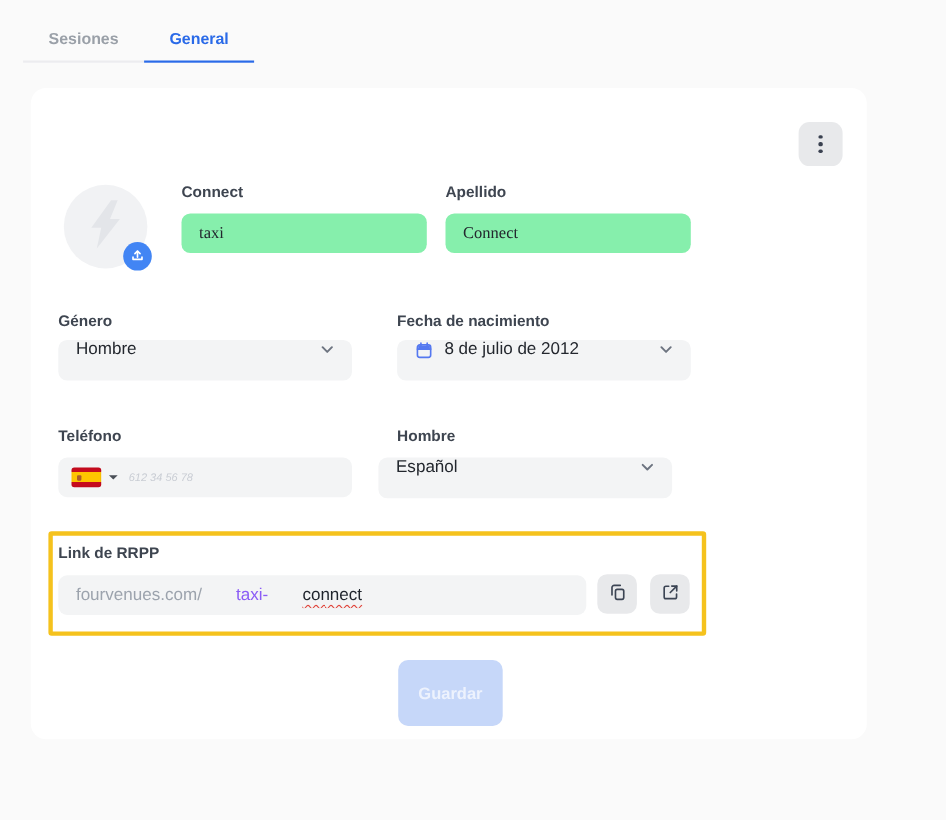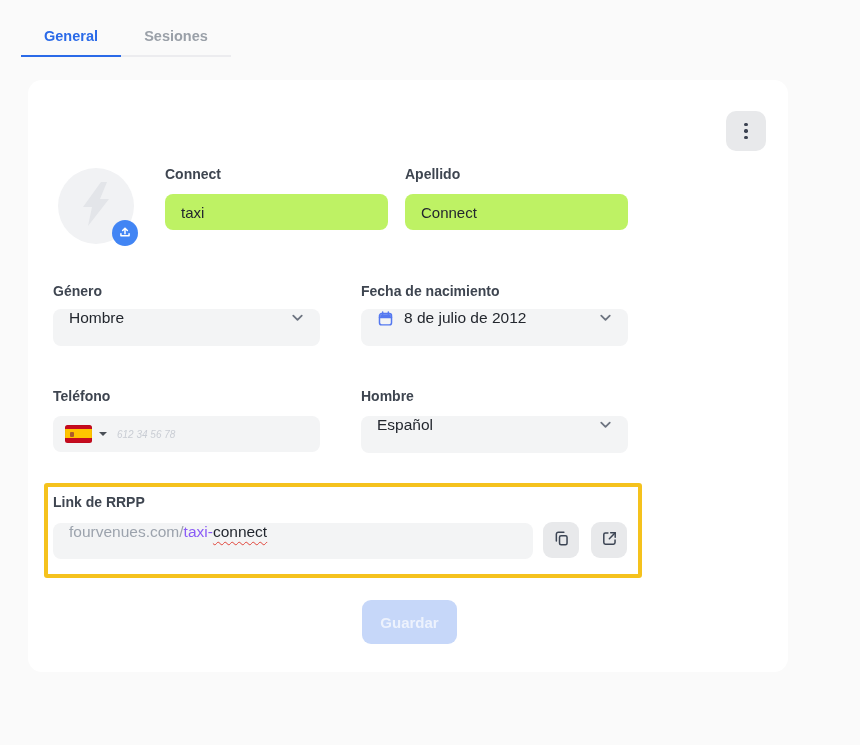"General" div.tab { order: before "Sesiones" -> after "Sesiones" }
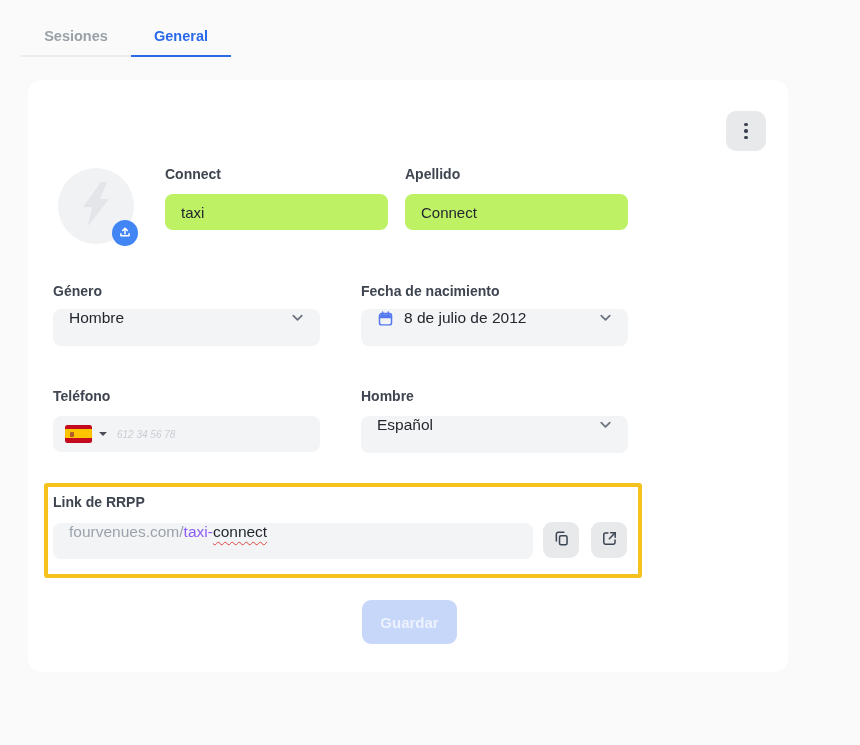"taxi" .text-input { background: #bef264 -> #86efac; font-family: Liberation Sans, sans-serif -> Liberation Serif, serif }
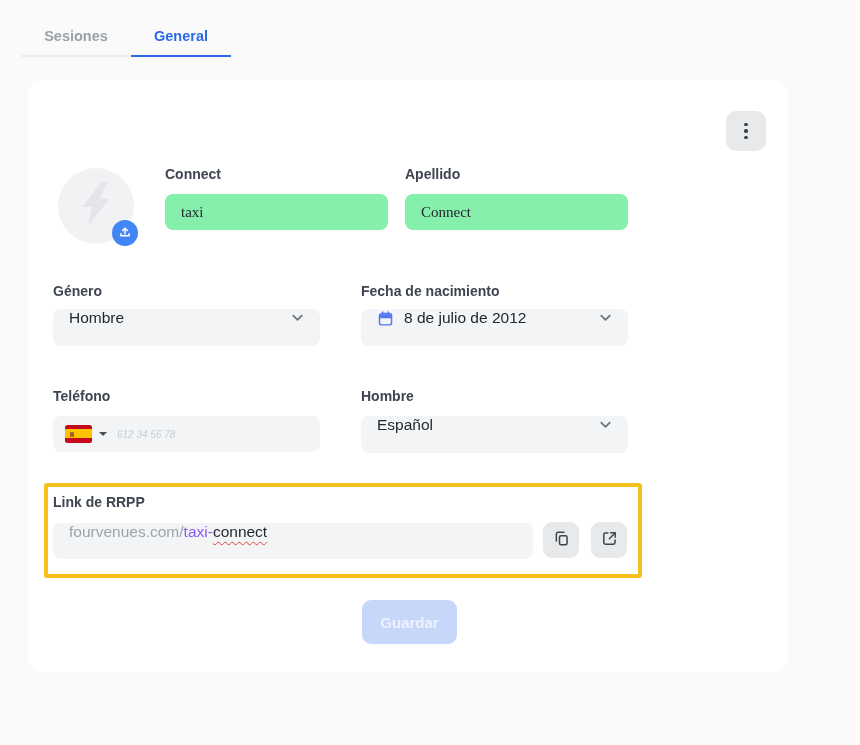"Español" div.select-box { left: 333px -> 316px }
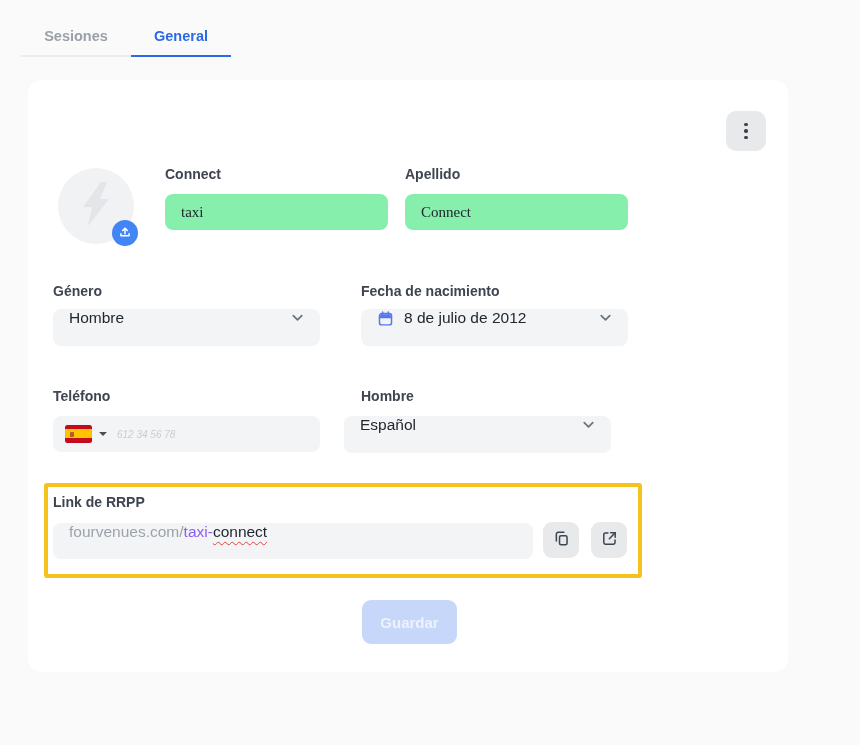"fourvenues.com/" .link-input { align-items: none -> center; gap: none -> 31px }
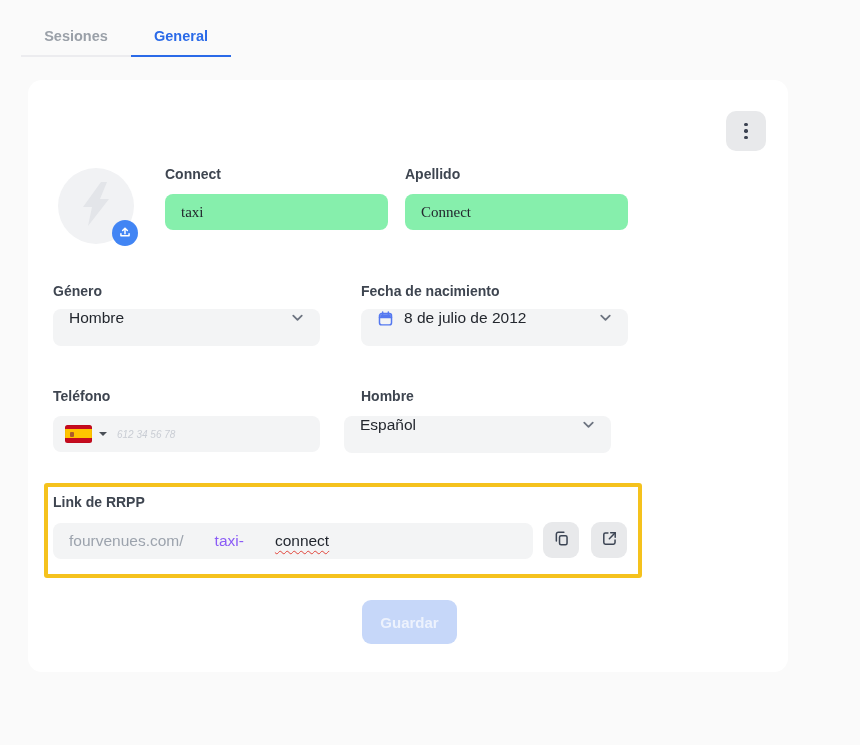"Guardar" .save-btn { height: 44px -> 60px }
